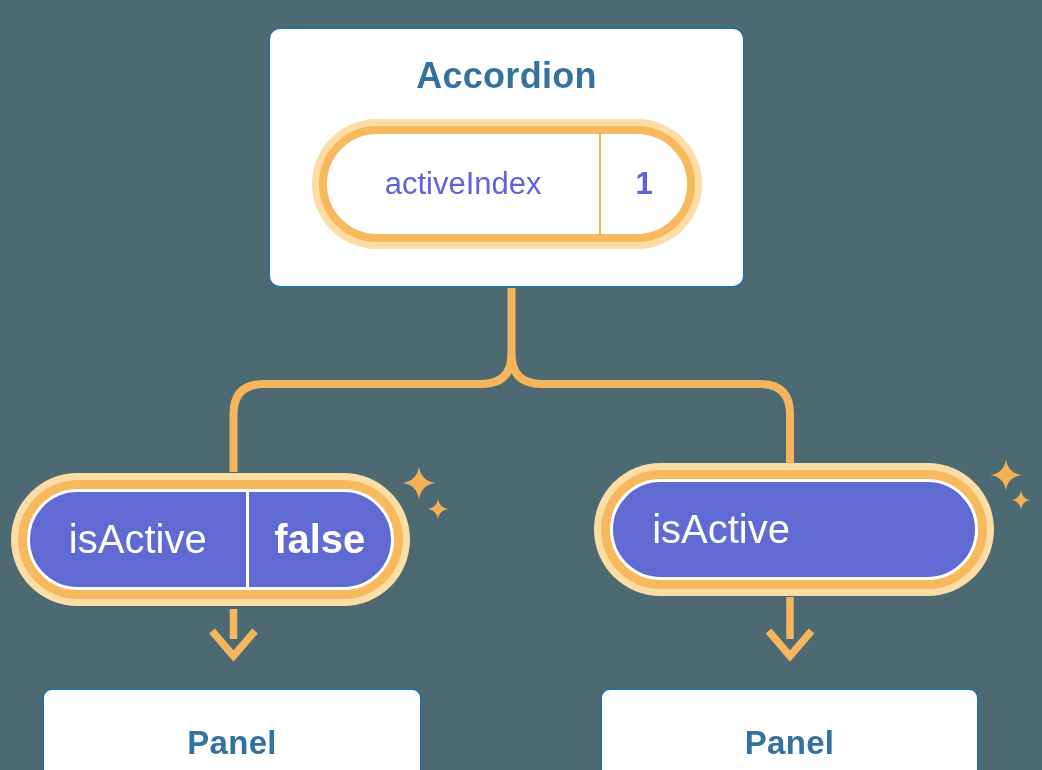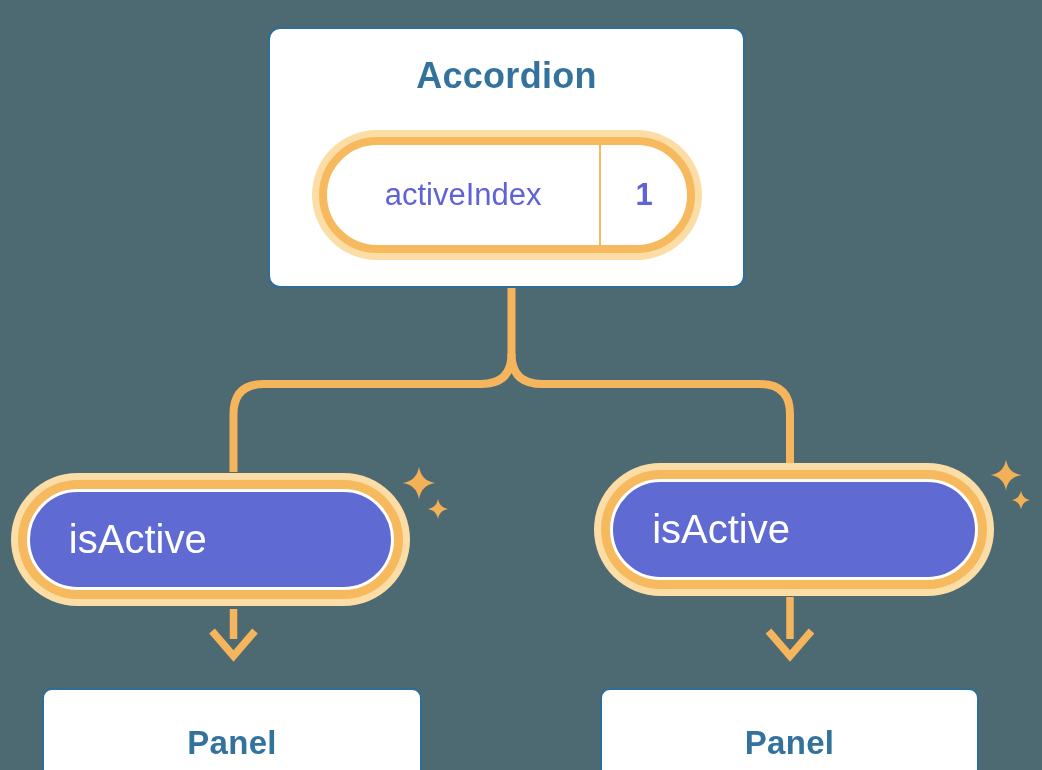"activeIndex" .state-pill { top: 108px -> 97px }
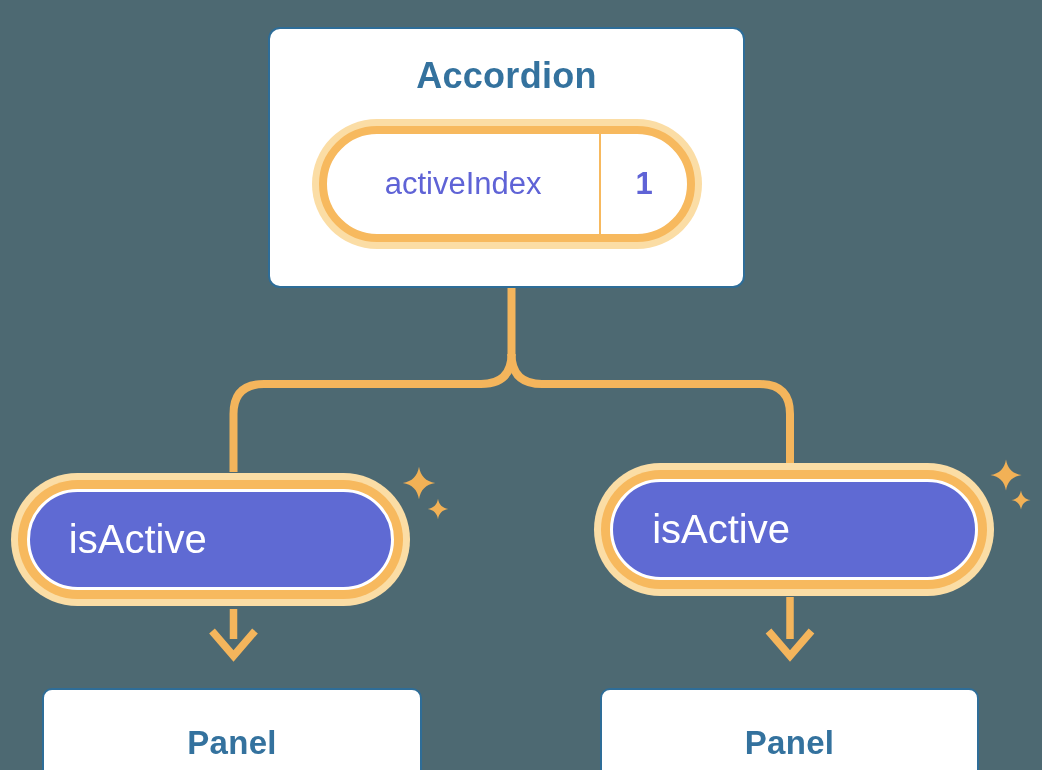"false" div.cell { html: none -> <div>false</div> }
